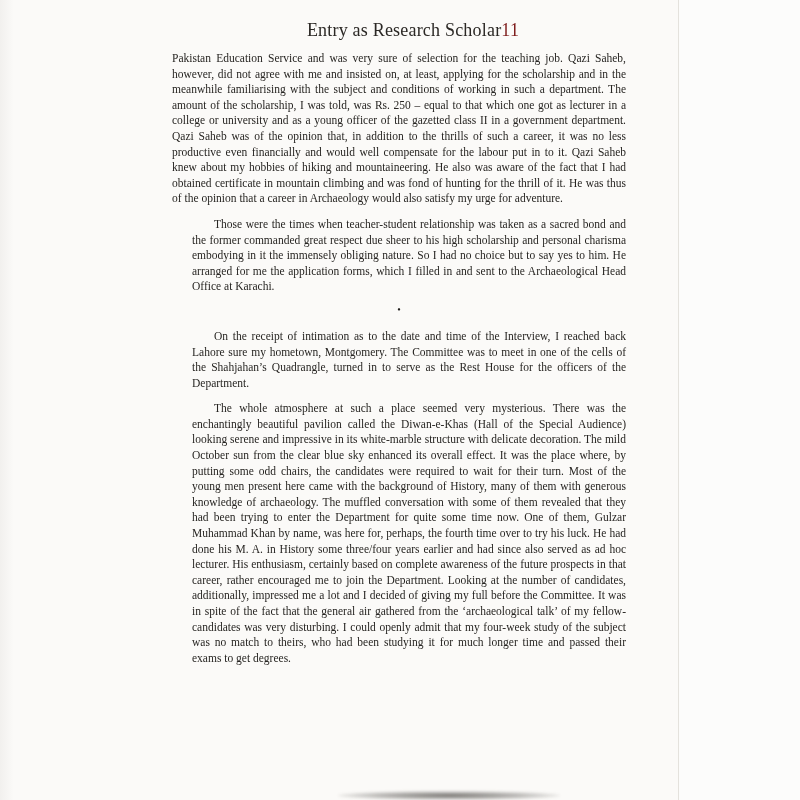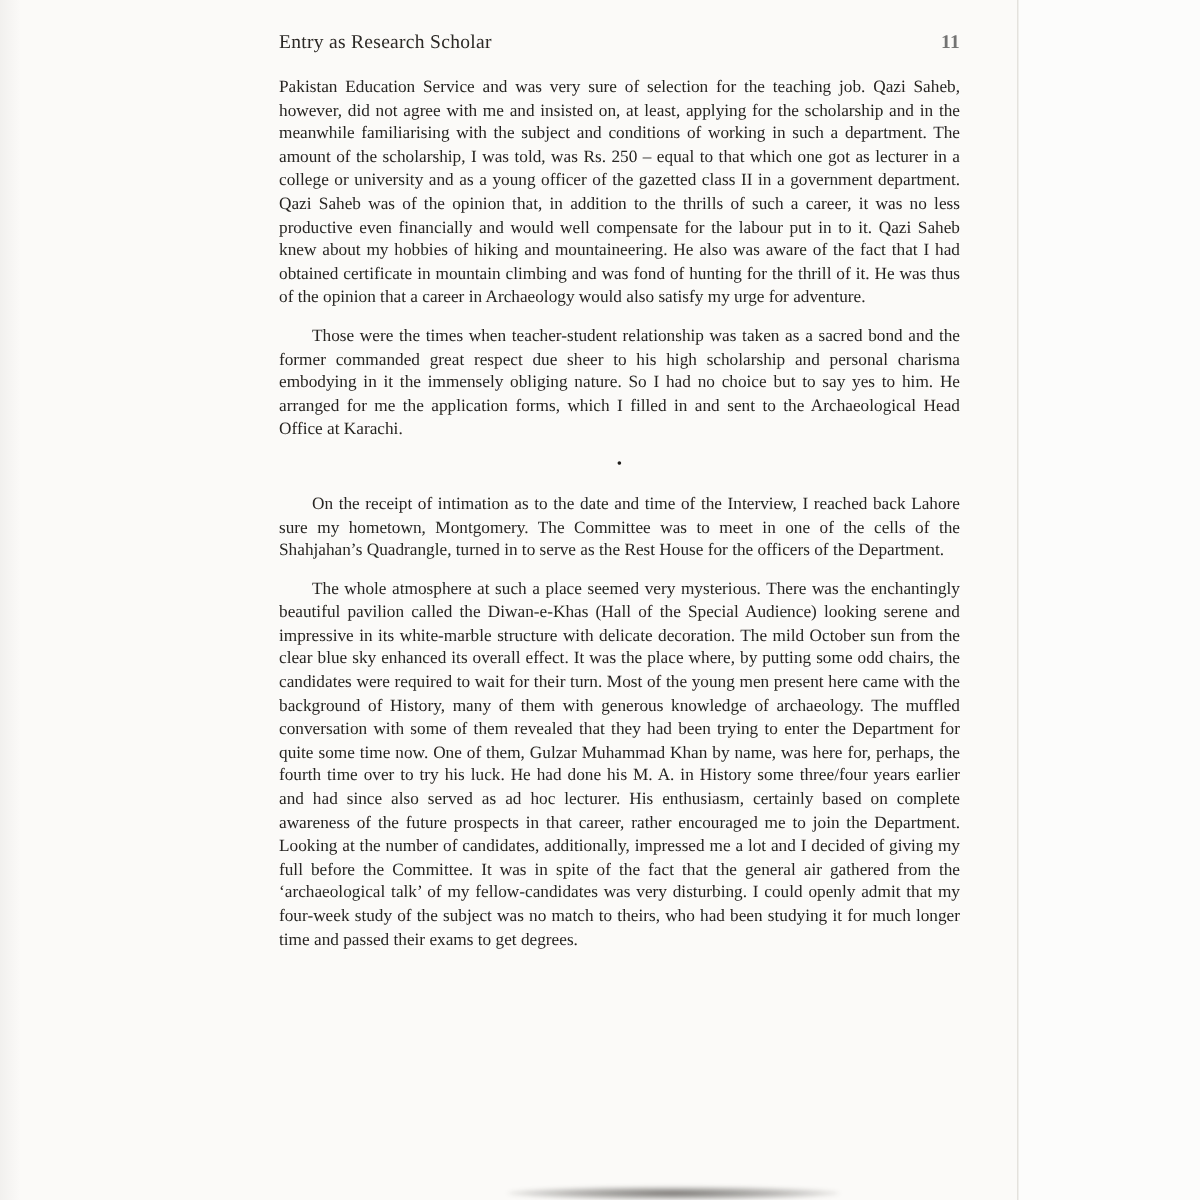"Entry as Research Scholar" .page-header { font-size: 13px -> 18px; justify-content: space-between -> center }
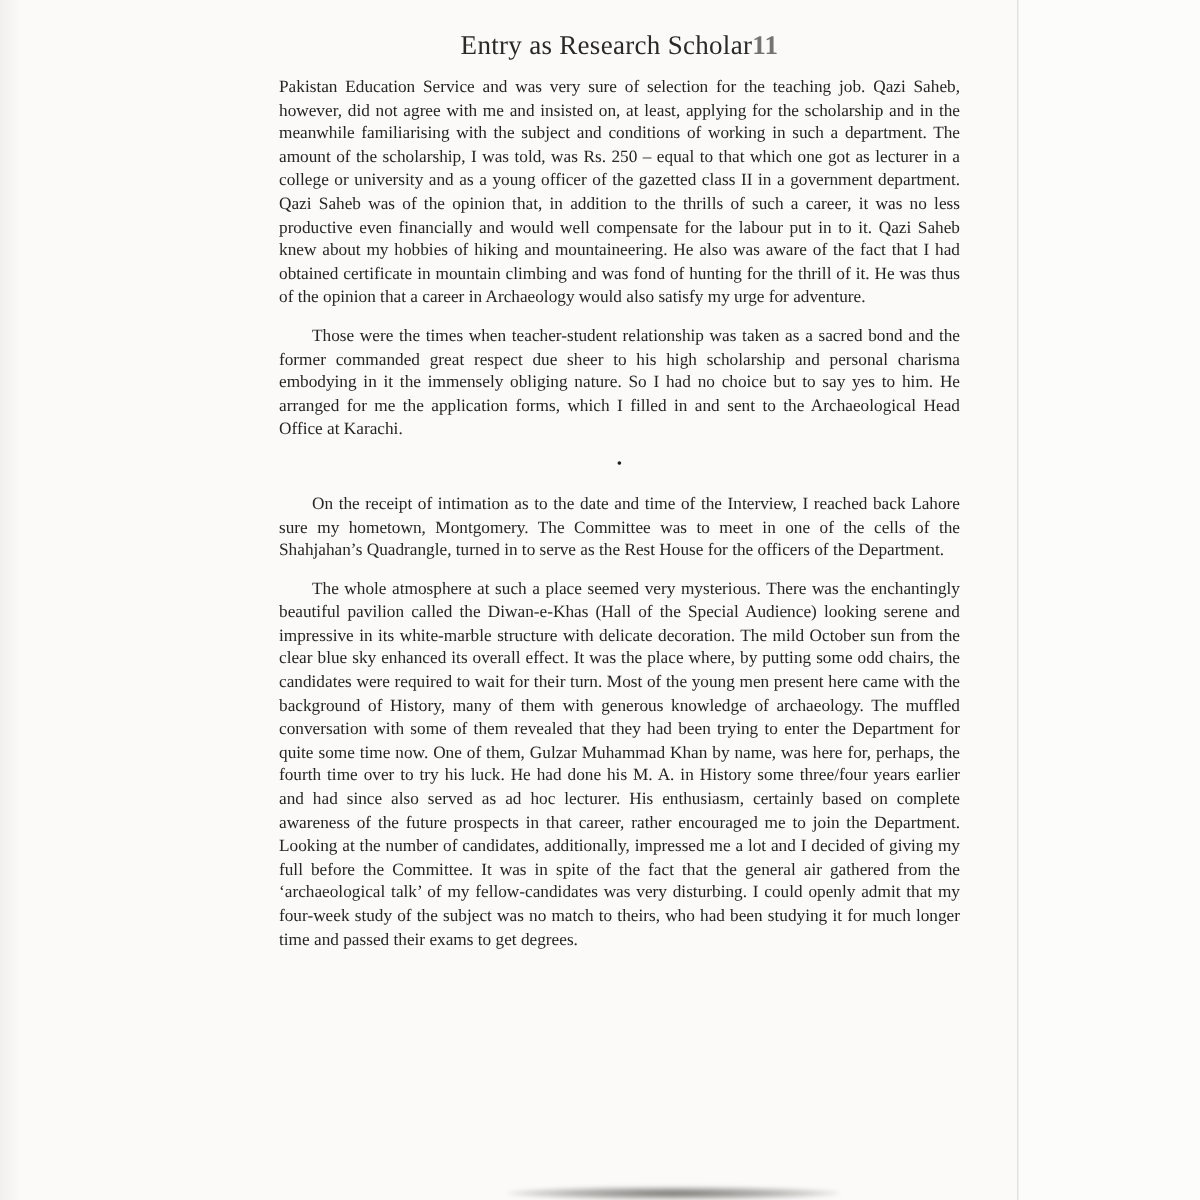"11" .page-number { color: #737373 -> #7f1d1d; font-weight: 700 -> 400 }
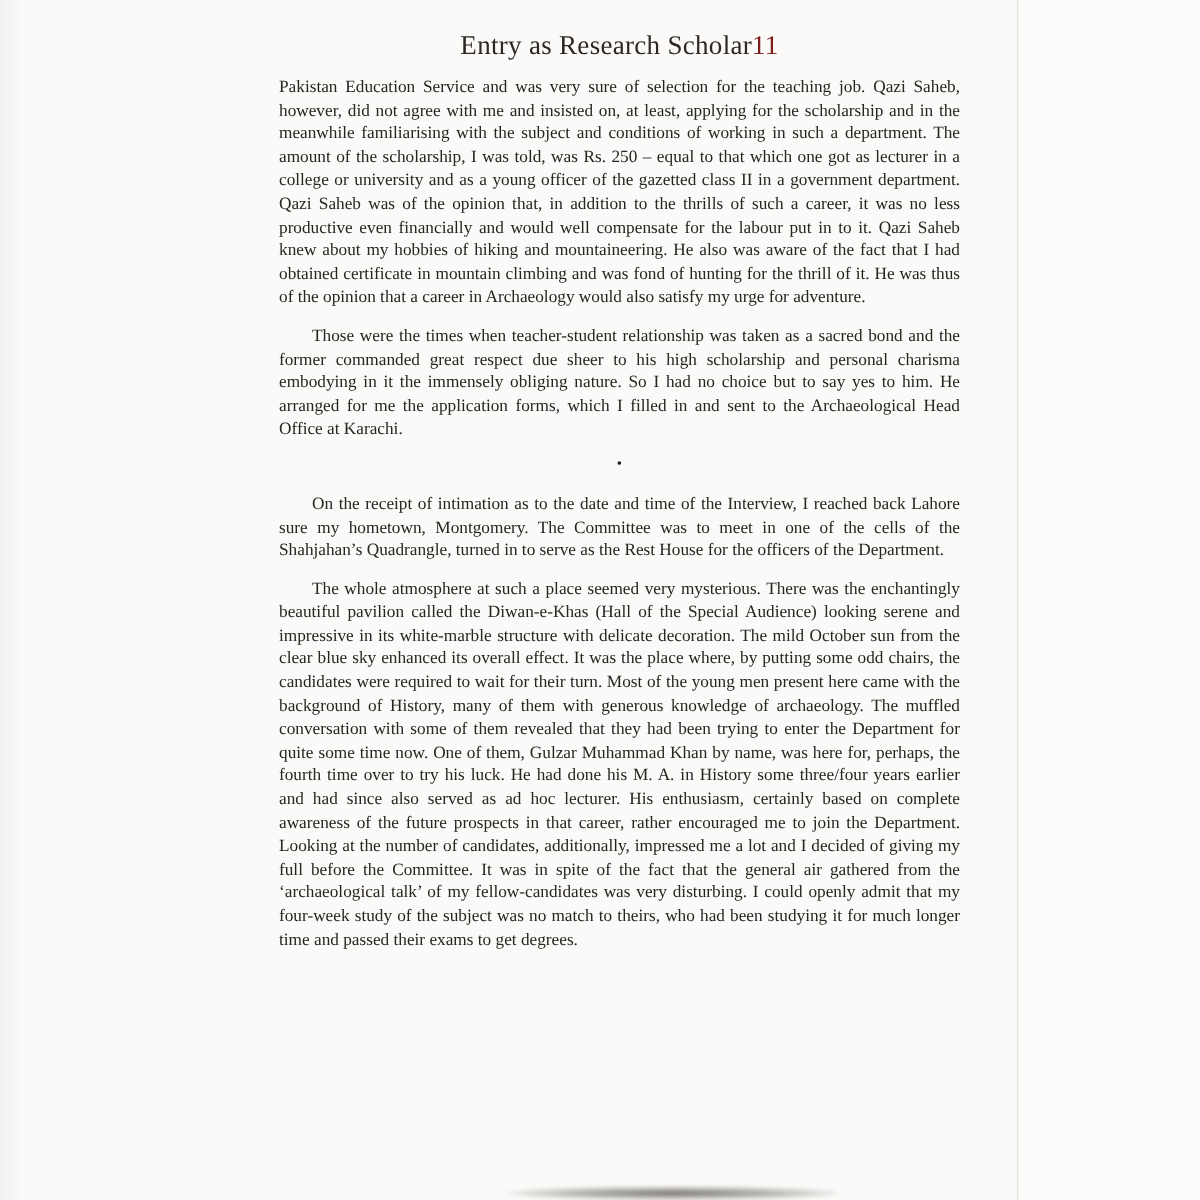"Pakistan Education Service and was" .text-block { left: 186px -> 172px }
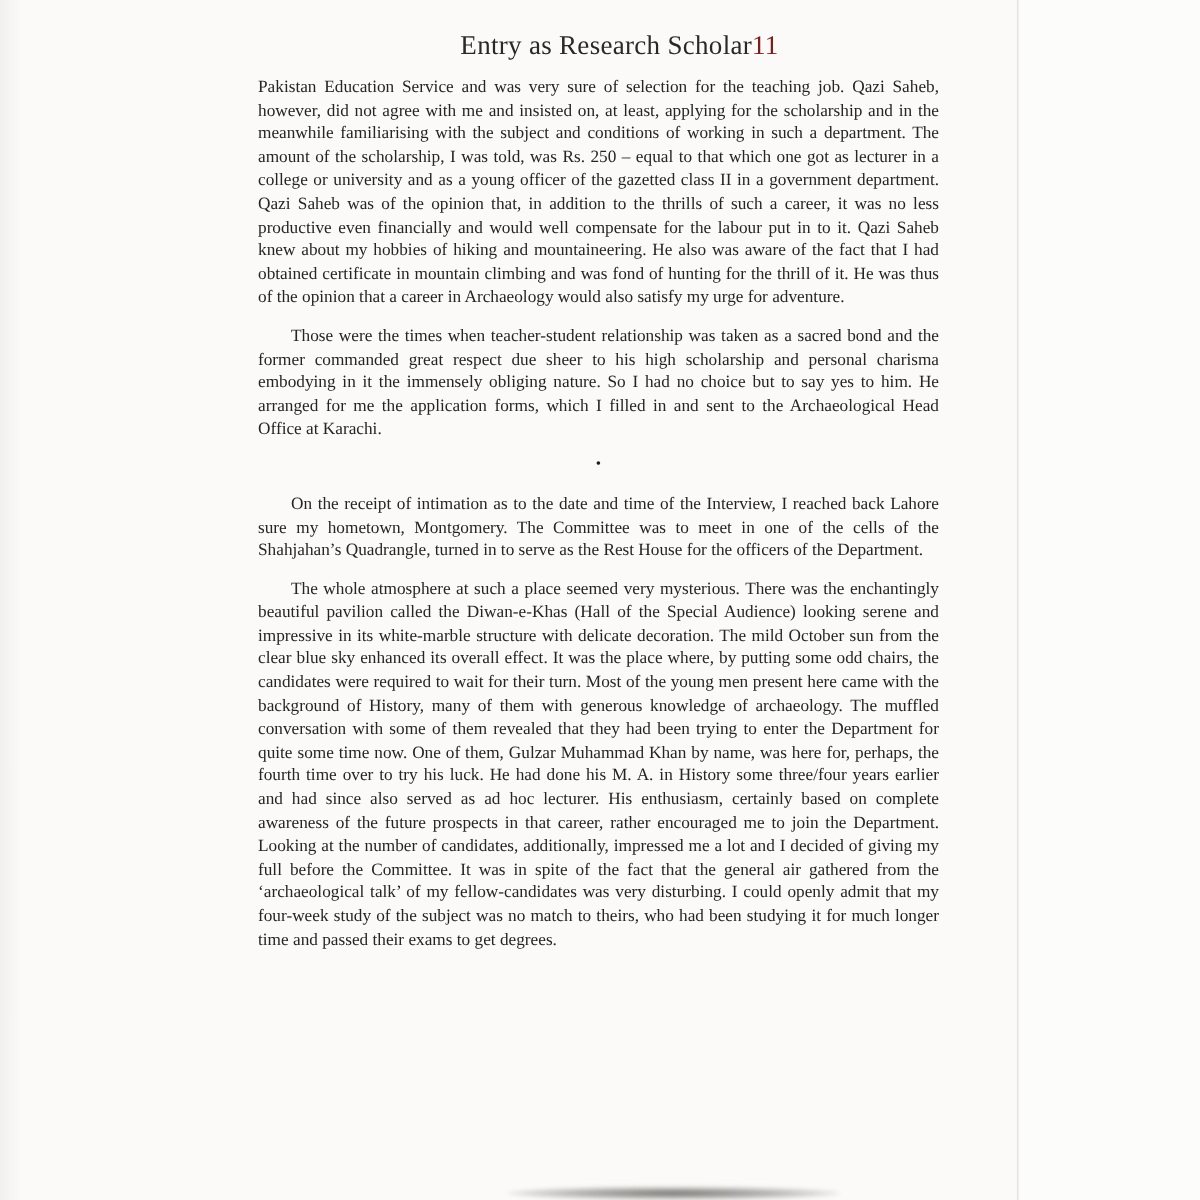"Those were the times when" .text-block p.indent { margin-left: none -> 20px }
